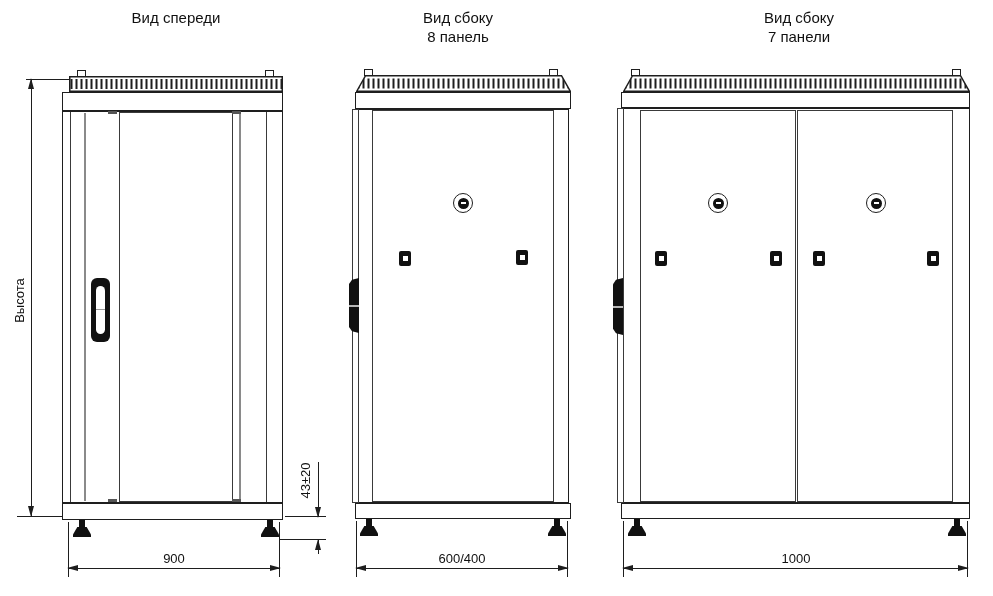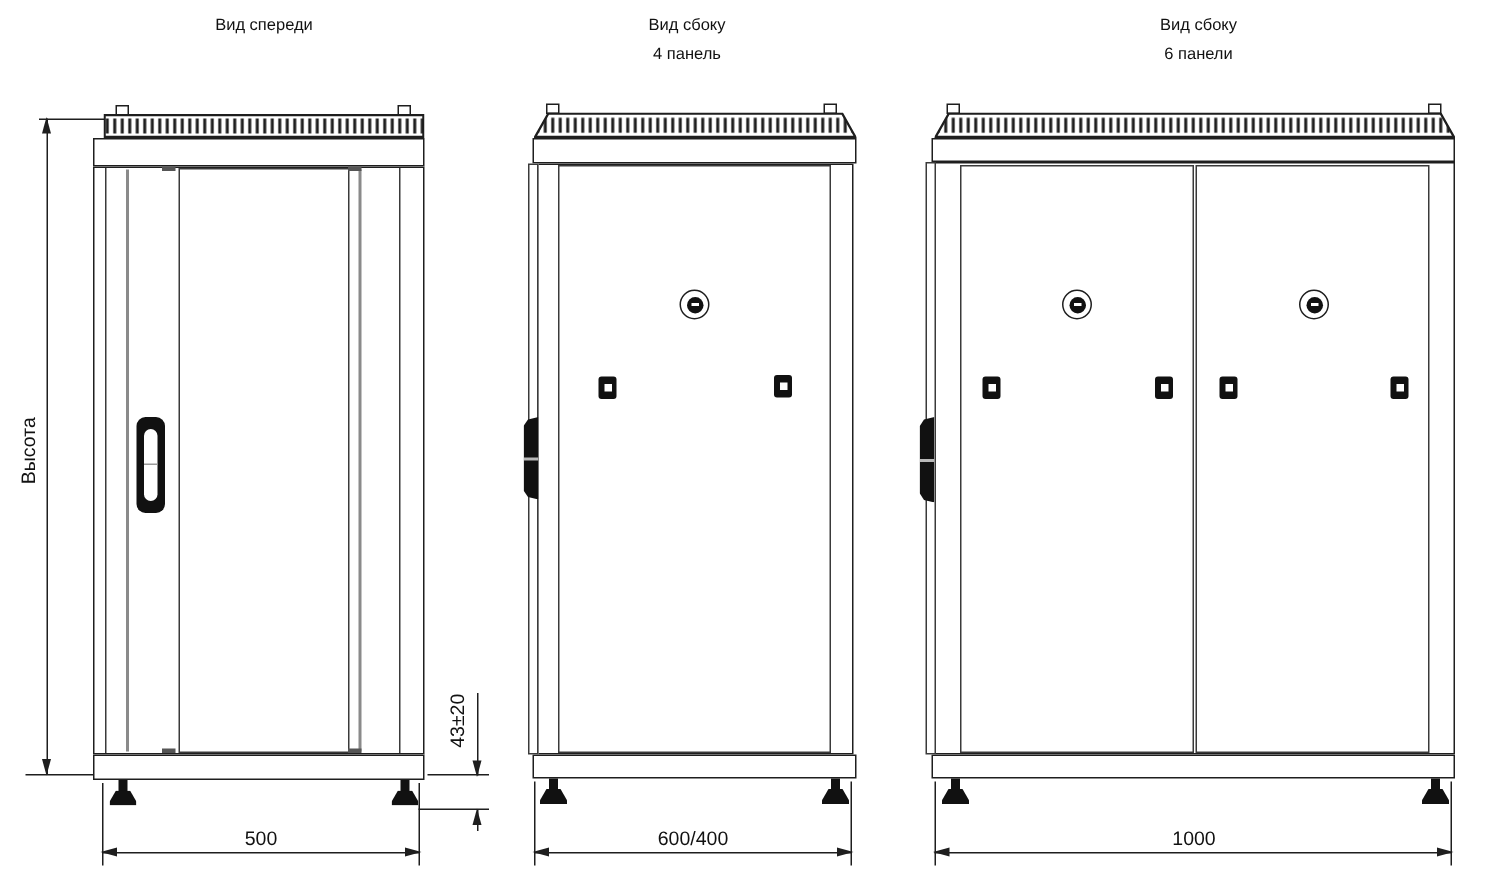"Вид спереди" .view-title { font-size: 11px -> 15px }
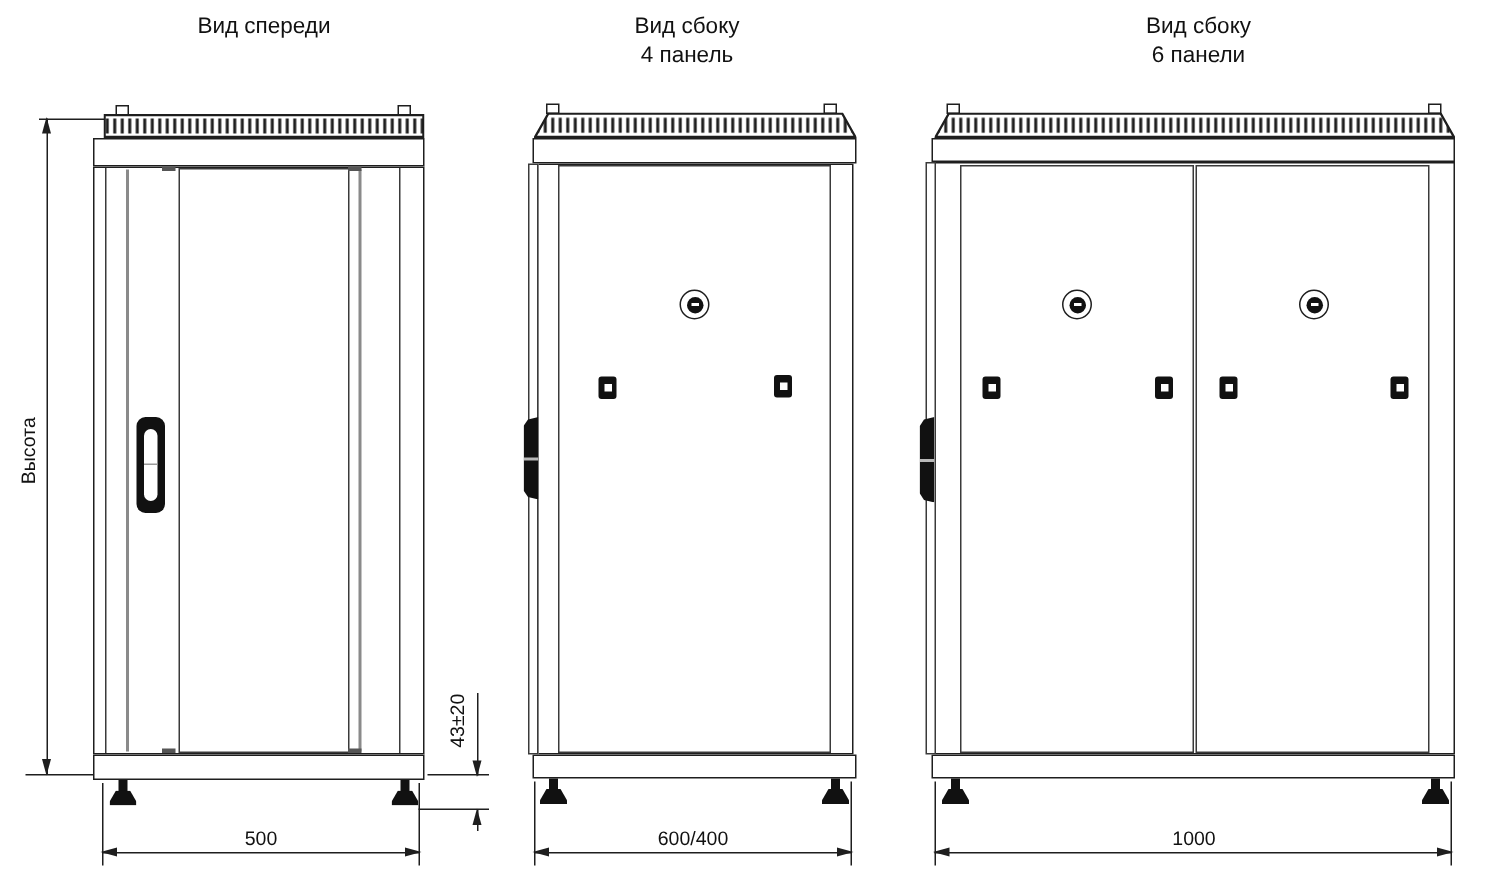"4 панель" div.view-title { text: 4 -> 8 }
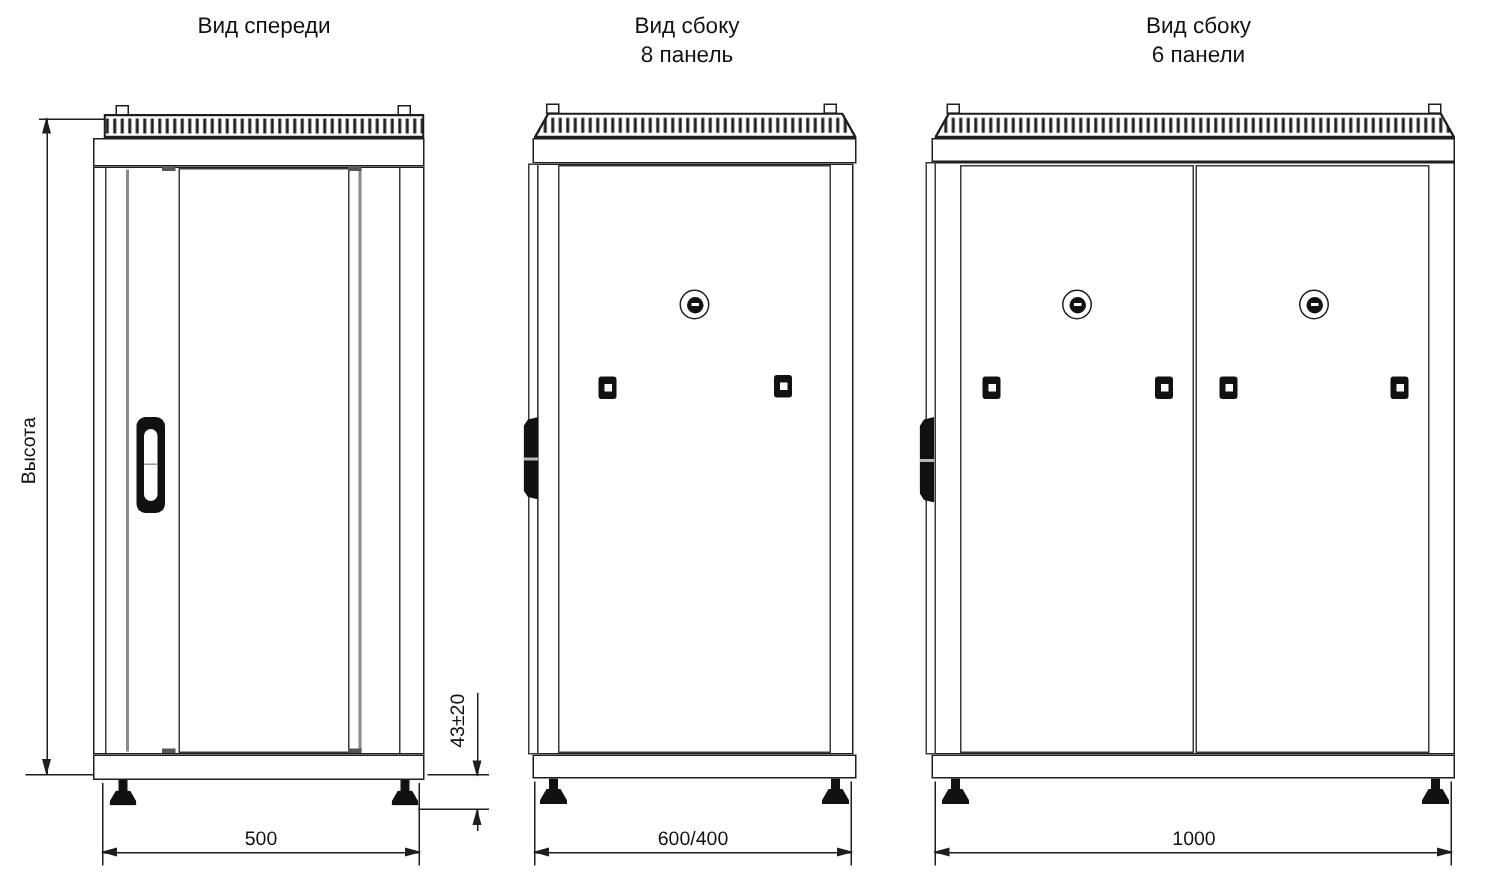"6 панели" div.view-title { text: 6 -> 7 }
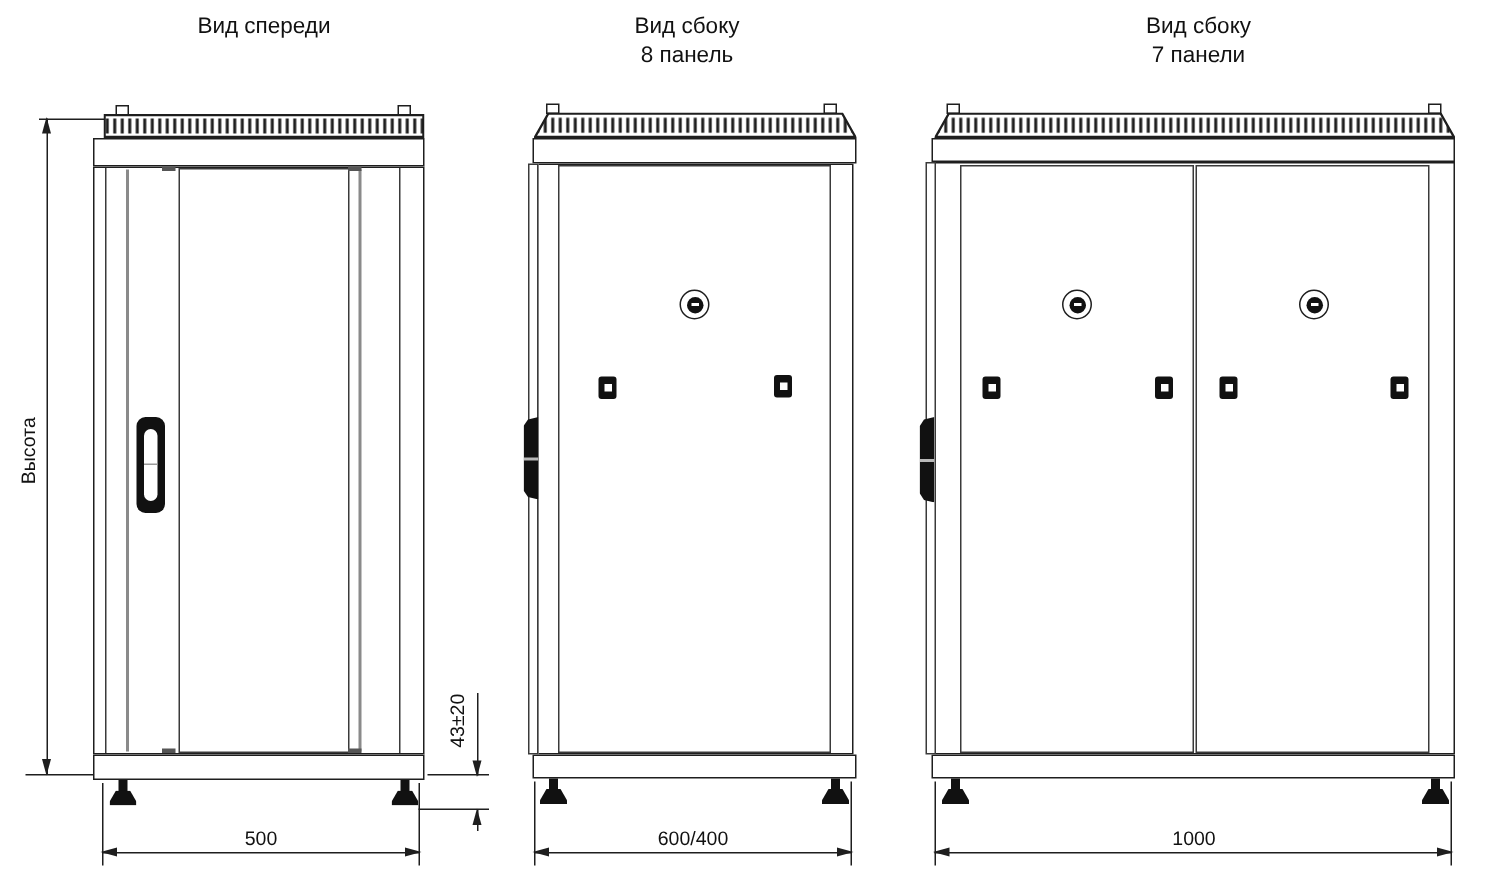"500" div.dim-label { text: 500 -> 900 }
